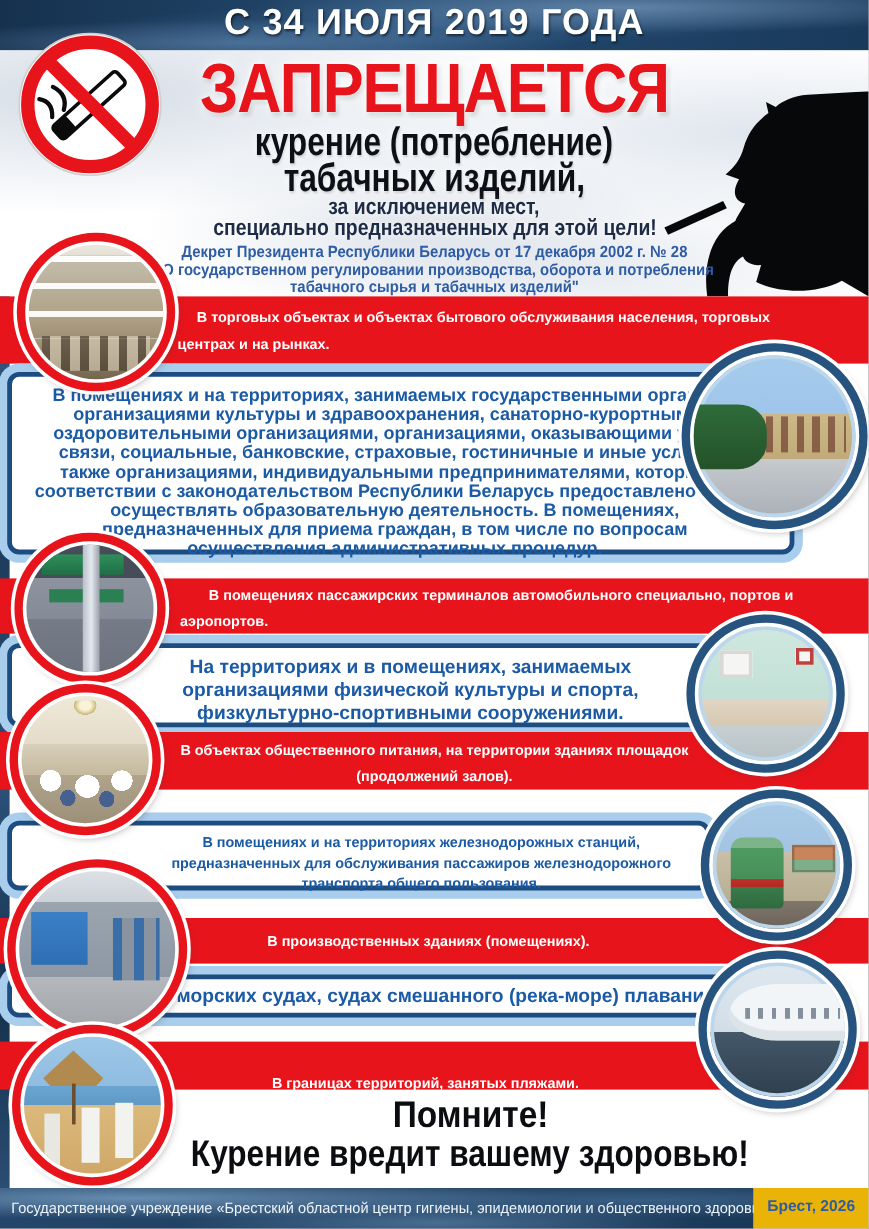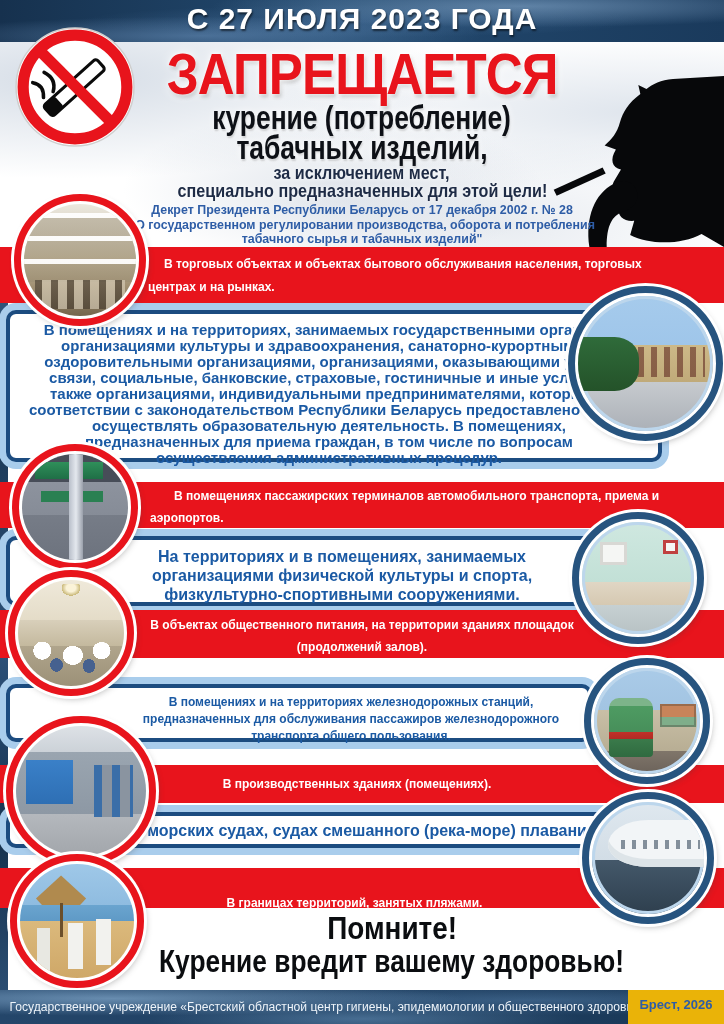"С 27 ИЮЛЯ 2023 ГОДА" div.date-line { text: 27 ИЮЛЯ 2023 -> 34 ИЮЛЯ 2019 }
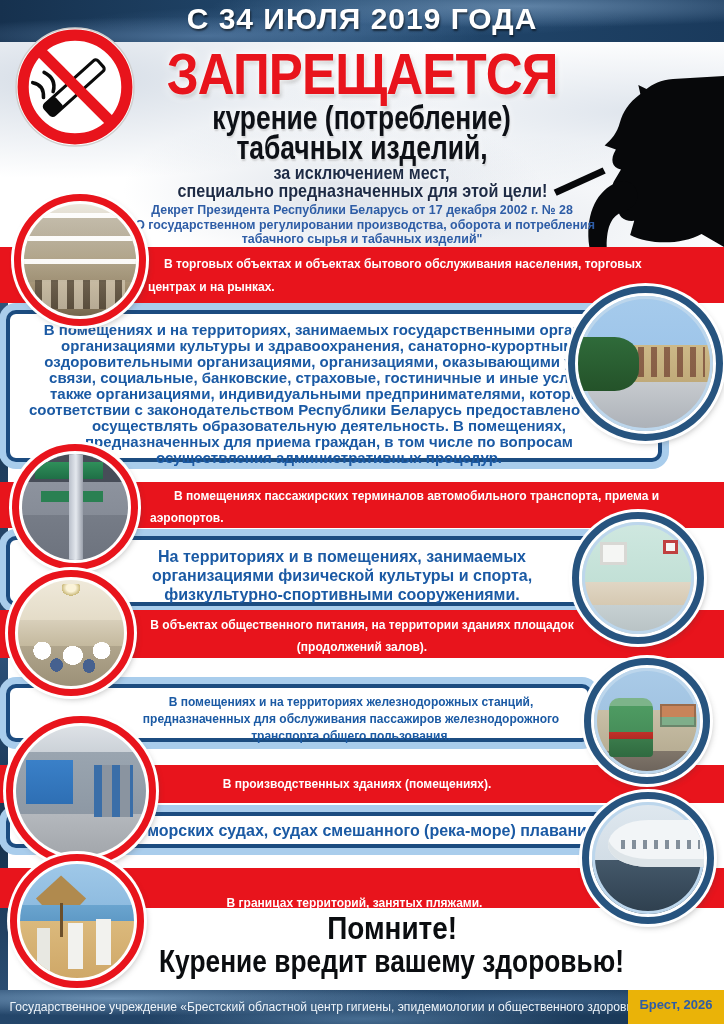"В помещениях пассажирских терминалов" div.red-band { text: транспорта, приема -> специально, портов }
